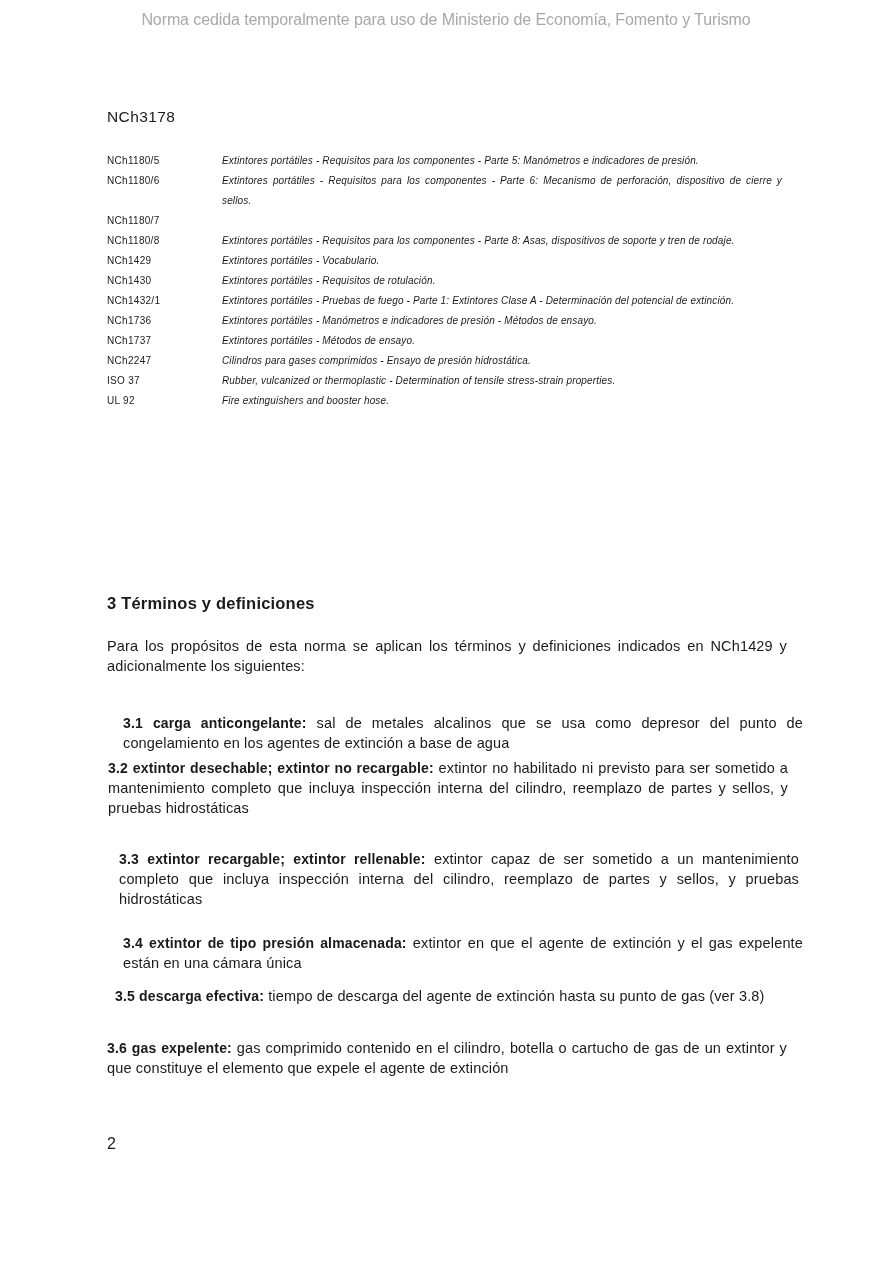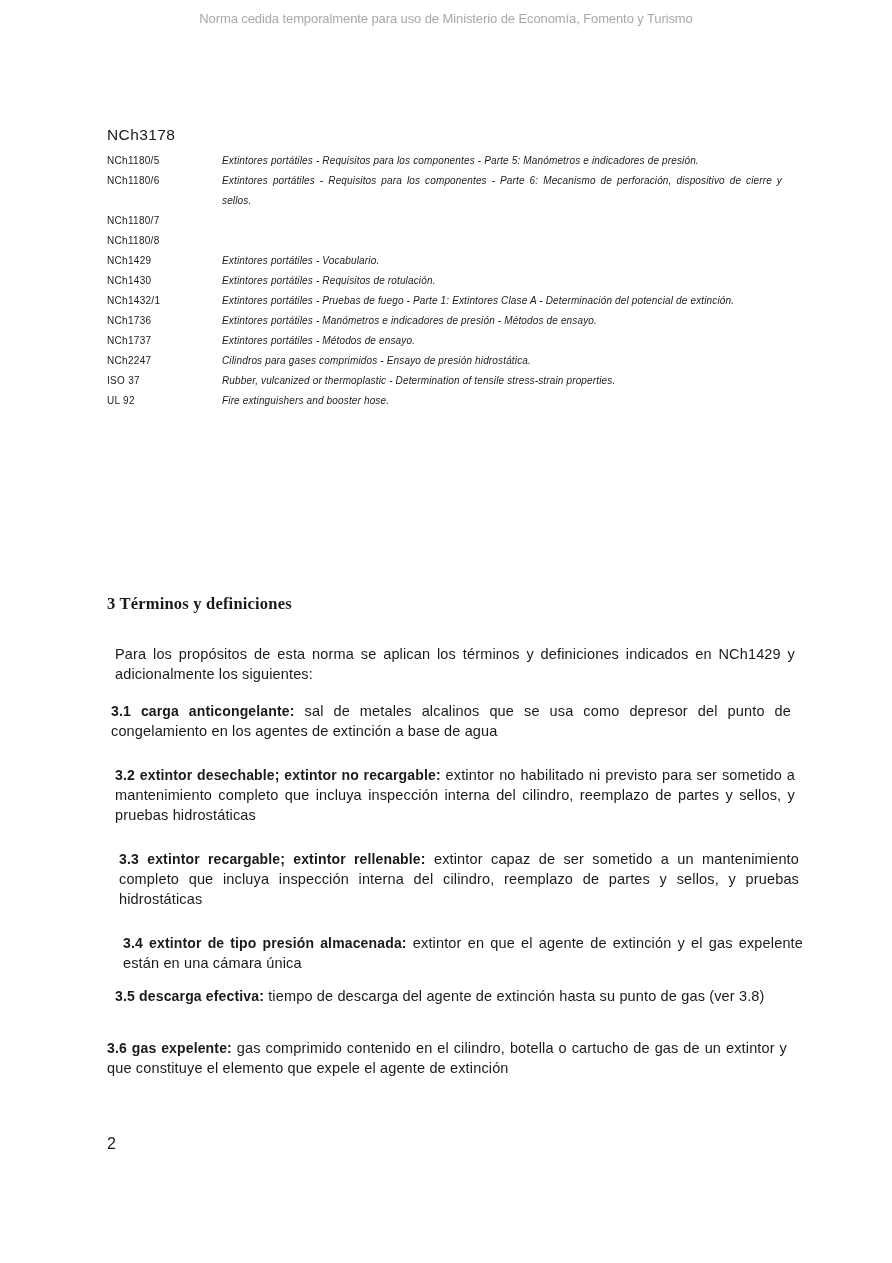"Norma cedida temporalmente para uso" .watermark { font-size: 13px -> 16px }
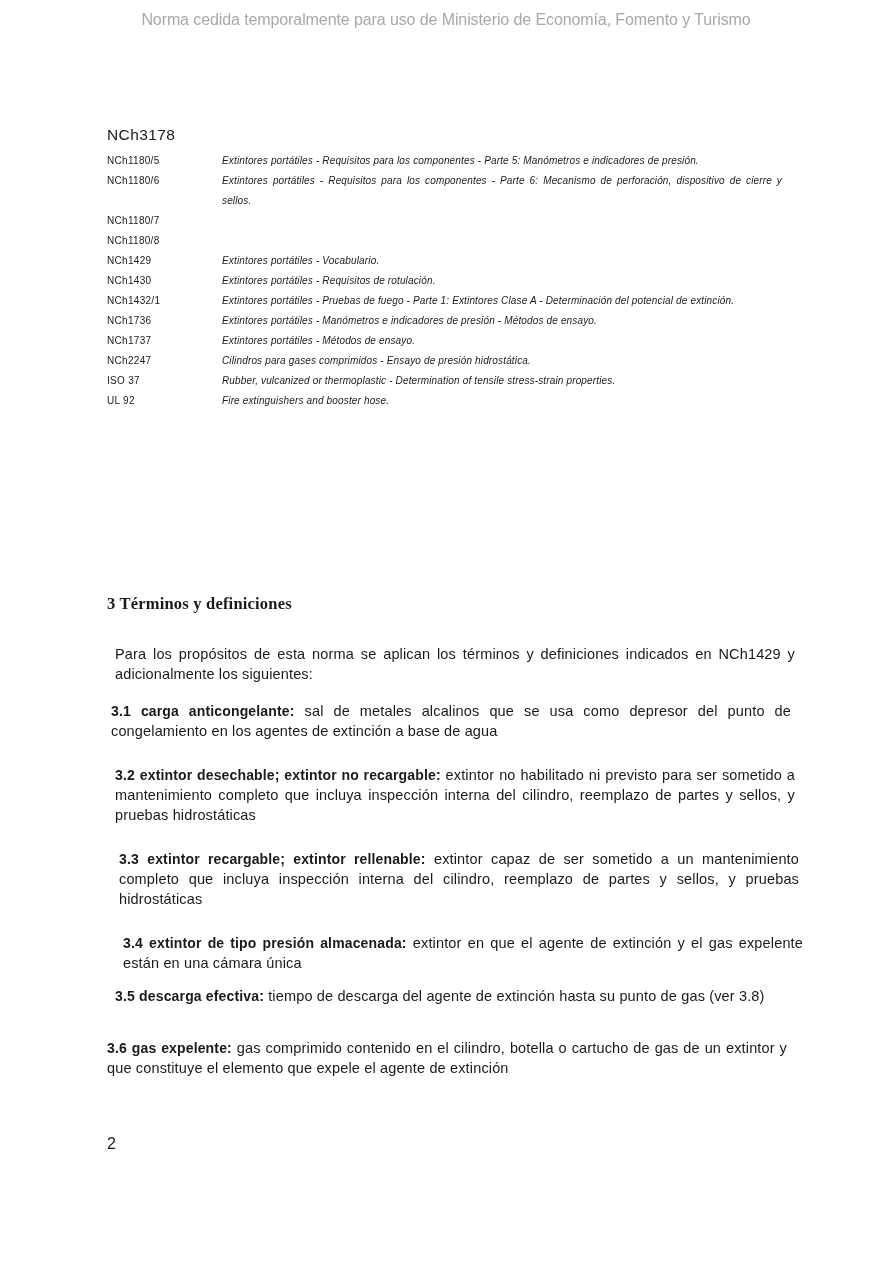"NCh3178" .std-code { top: 126px -> 108px }
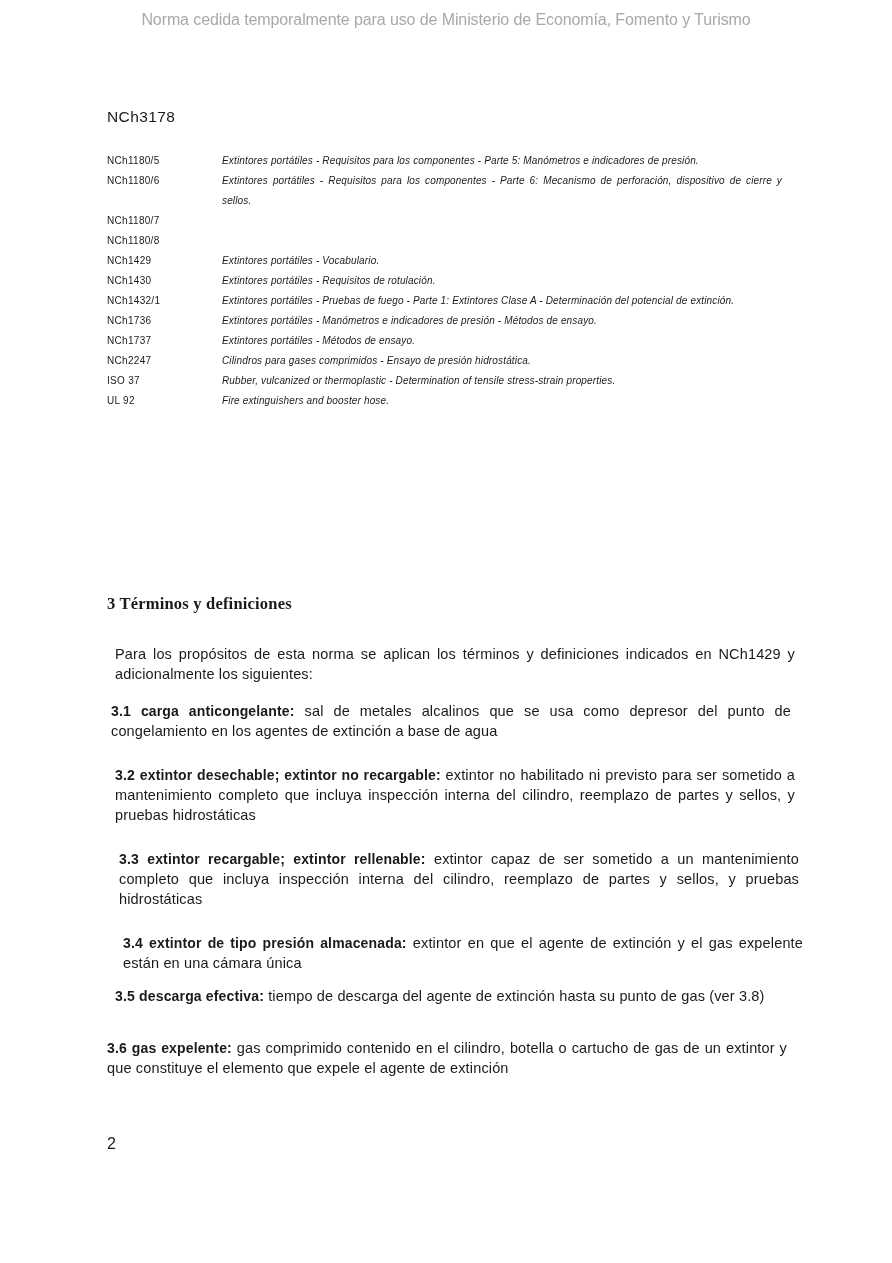"Extintores portátiles - Requisitos para los componentes - Parte 8:" span.ref-title { html: none -> <span>Extintores portátiles - Requisitos para los componentes - Parte 8: Asas, dispositivos de soporte y tren de rodaje.</span> }
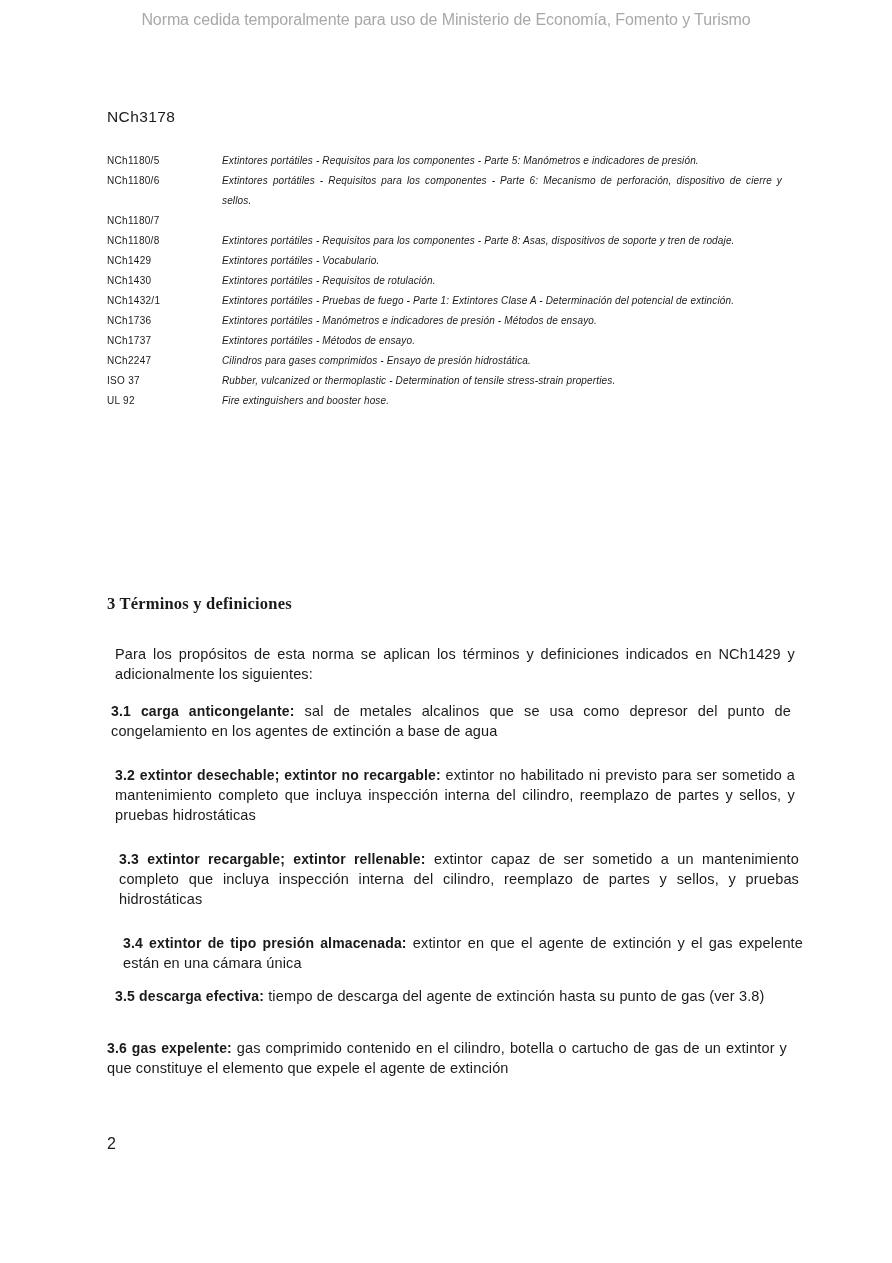"3 Términos y definiciones" .section-heading { font-family: Liberation Serif, serif -> none }
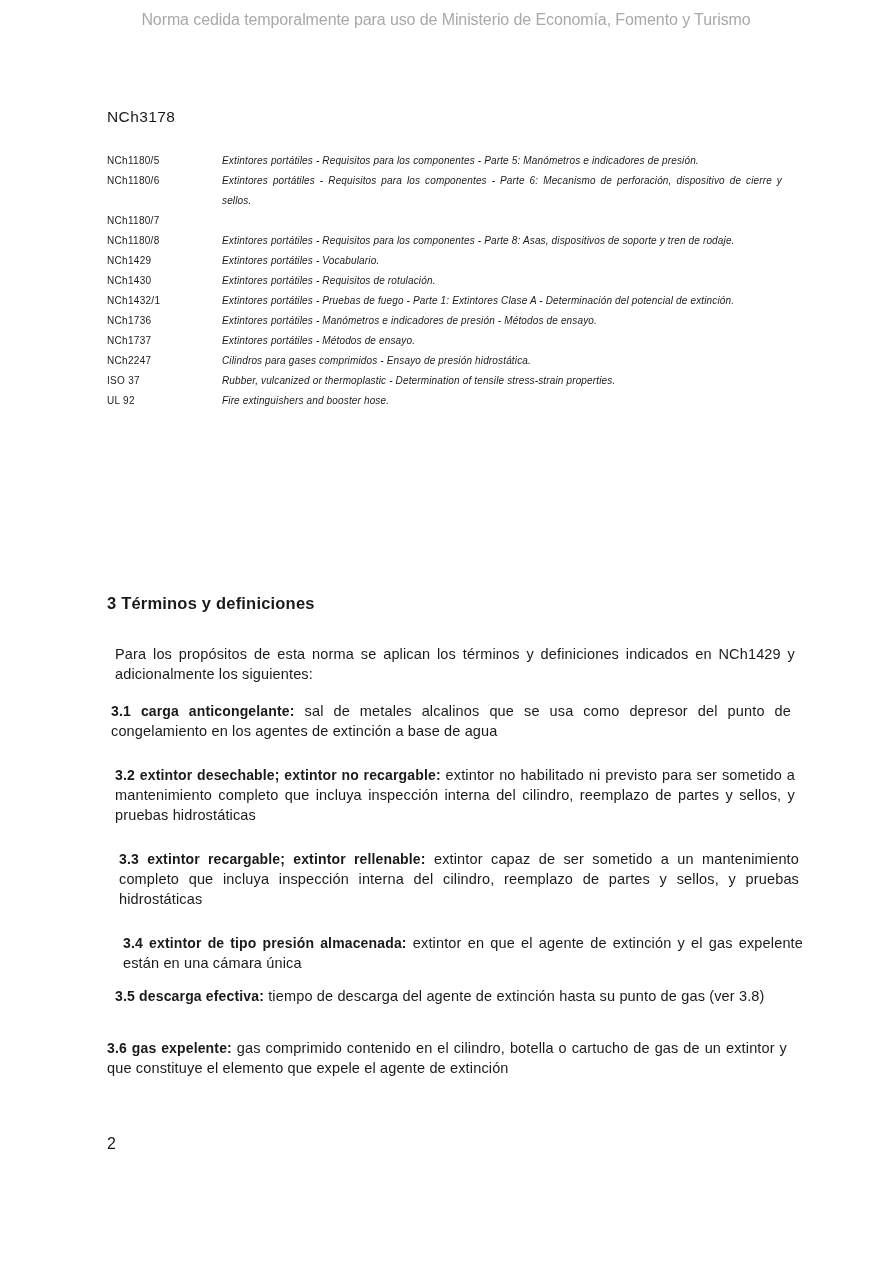"Para los propósitos de esta" p.body-block { margin: 8px -> 0 }
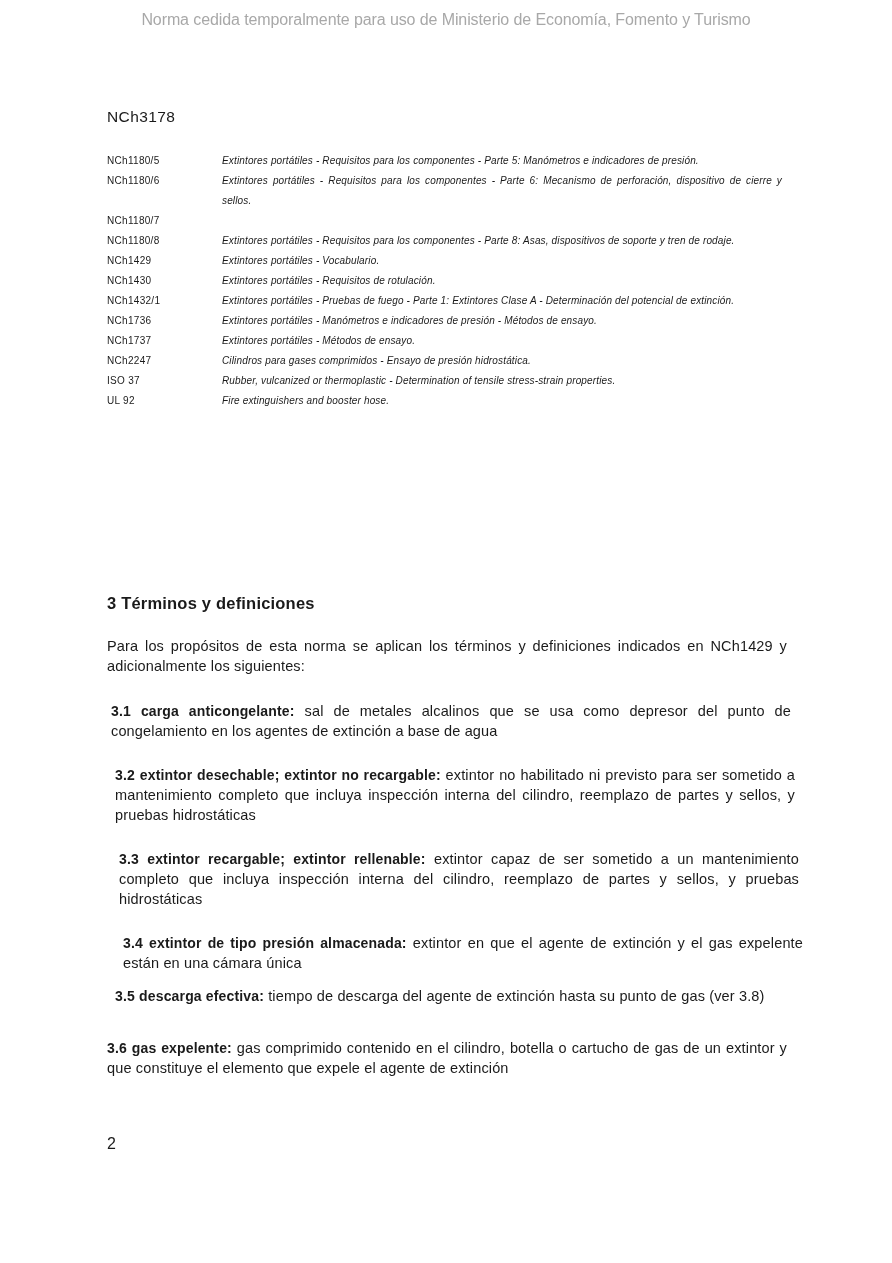"3.1 carga anticongelante: sal de" p.body-block { margin: 4px -> 16px }
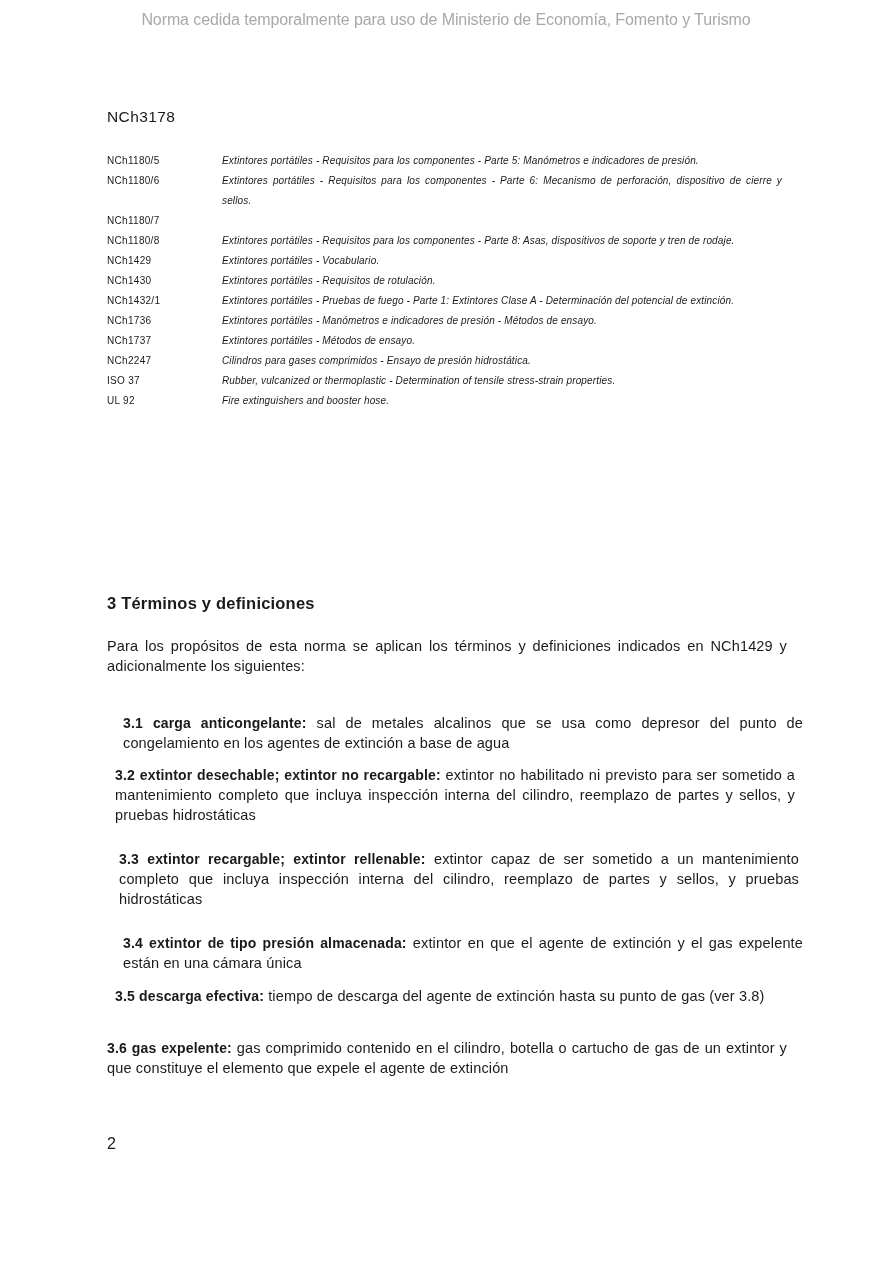"3.2 extintor desechable; extintor no" p.body-block { margin: 8px -> 1px }
